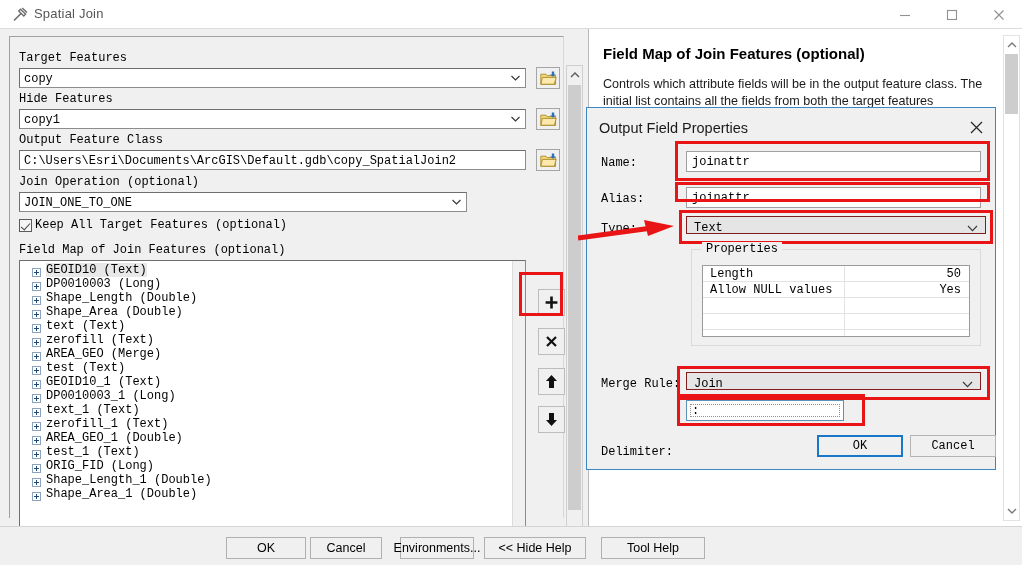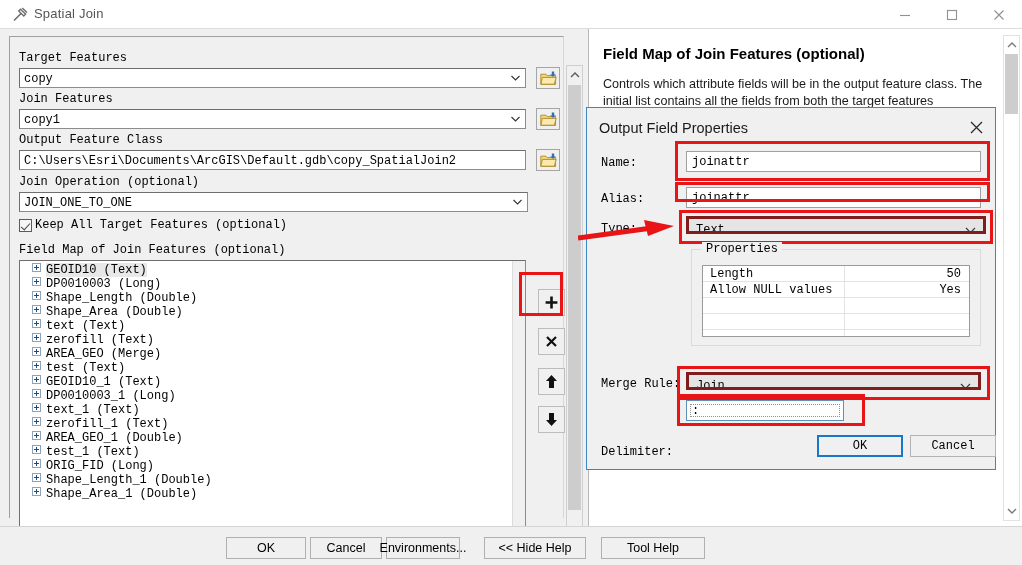"Join Features" div.lbl { text: Join -> Hide }
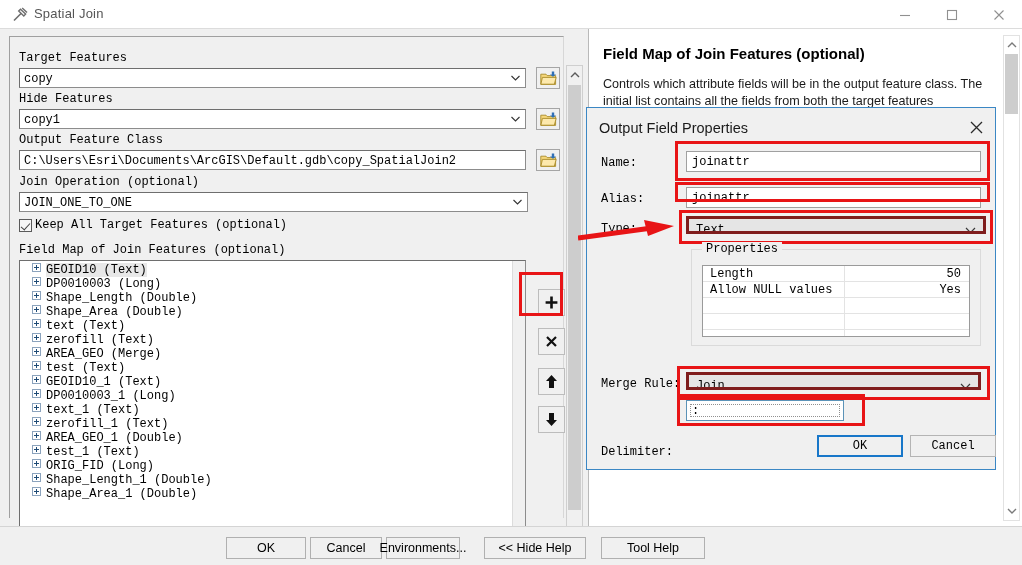"JOIN_ONE_TO_ONE" div.combo { width: 509px -> 448px }
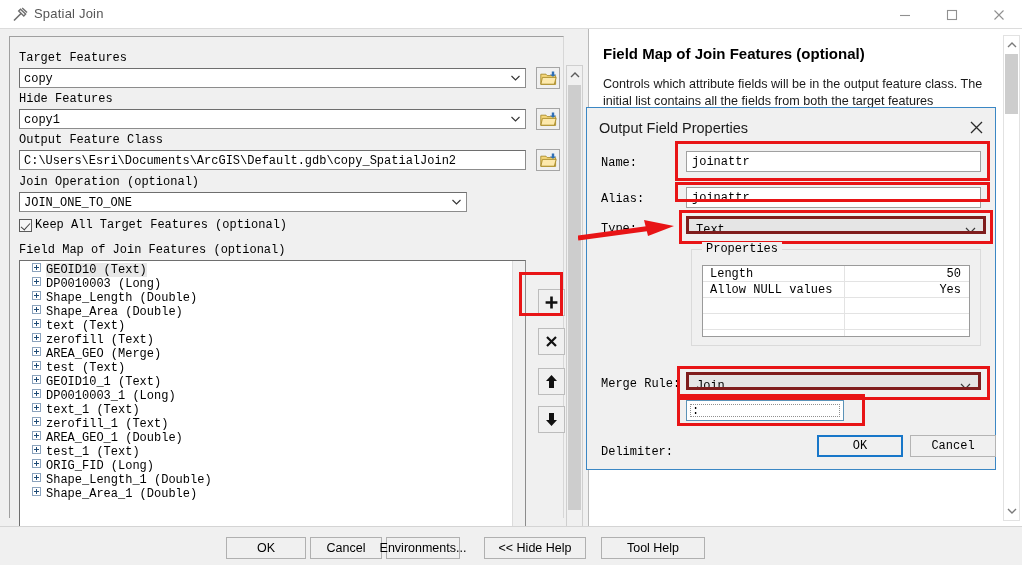"Text" .m-combo { border: 3px solid #7f1d1d -> 1px solid #7f1d1d }
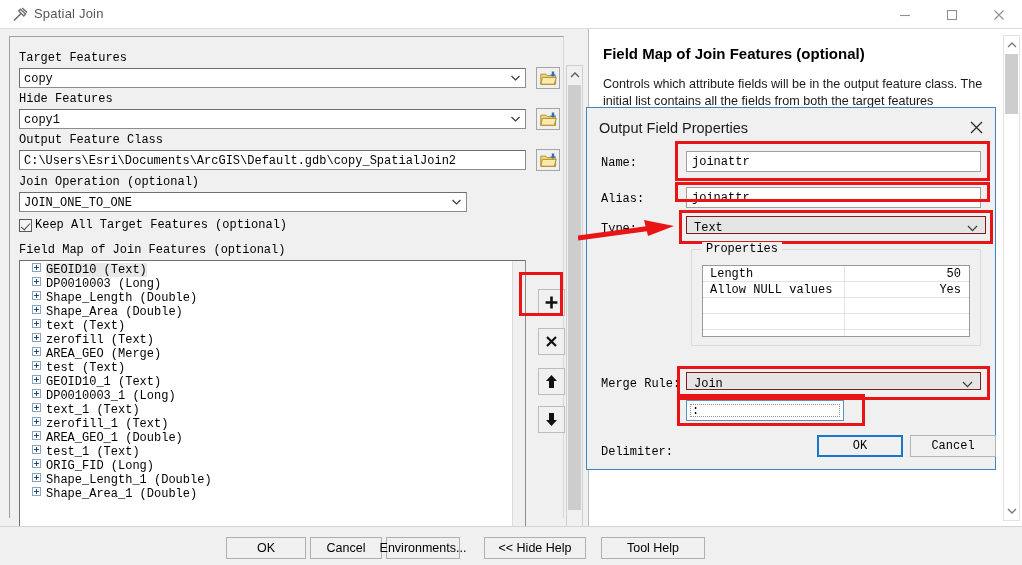"GEOID10 (Text)" .fl-row { align-items: flex-start -> flex-end }
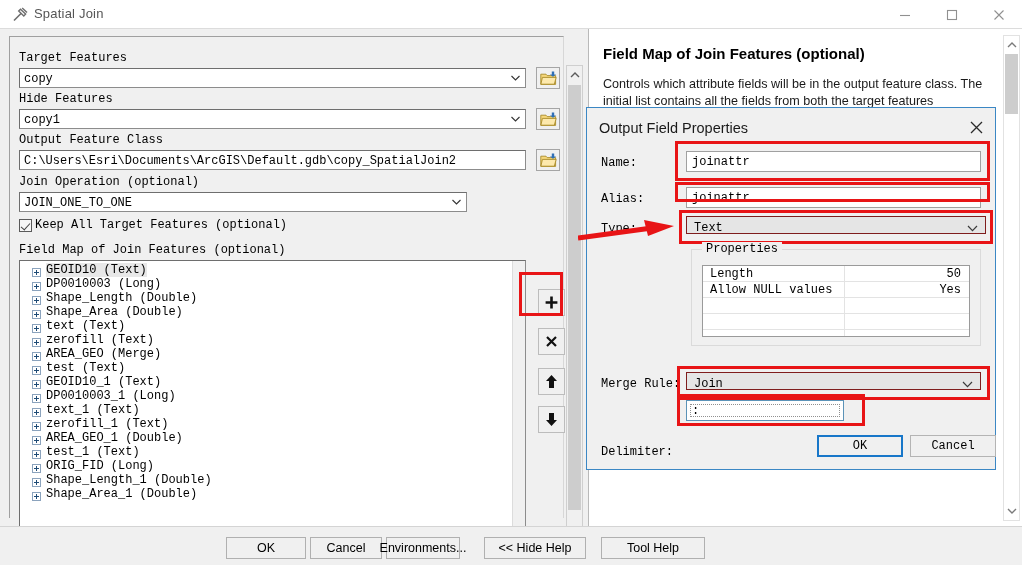"Environments..." div.bbtn { left: 386px -> 400px }
